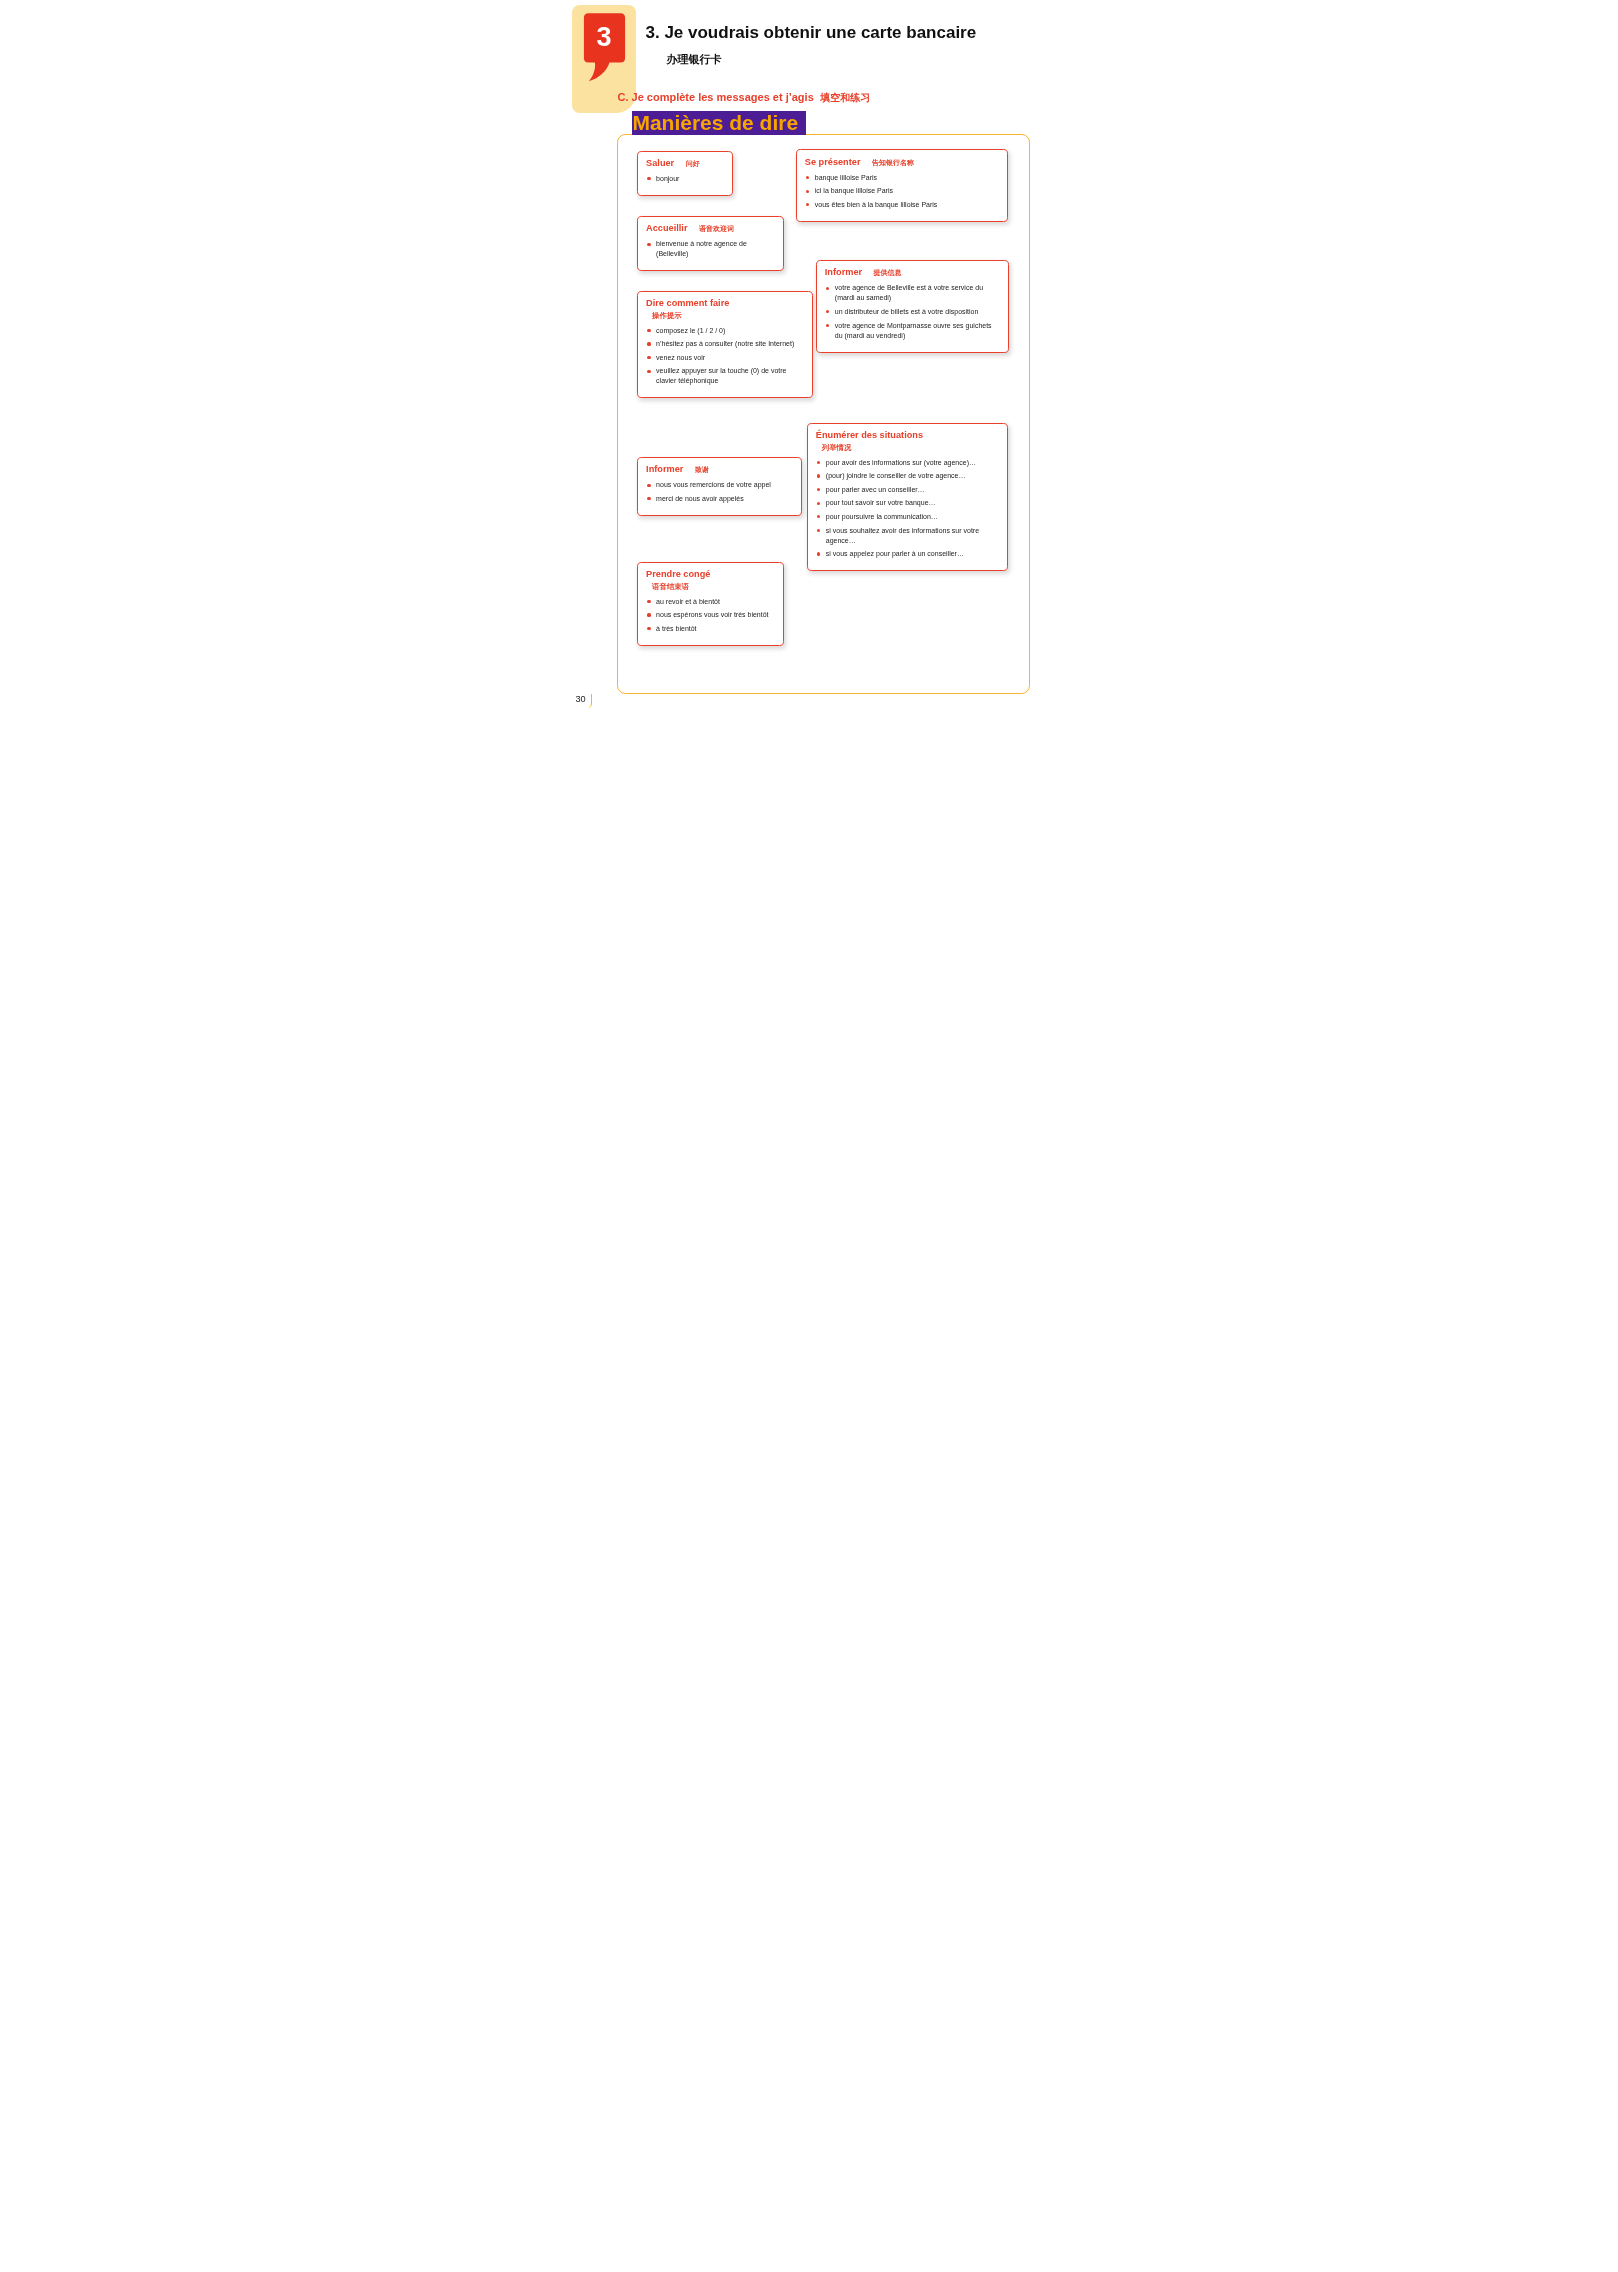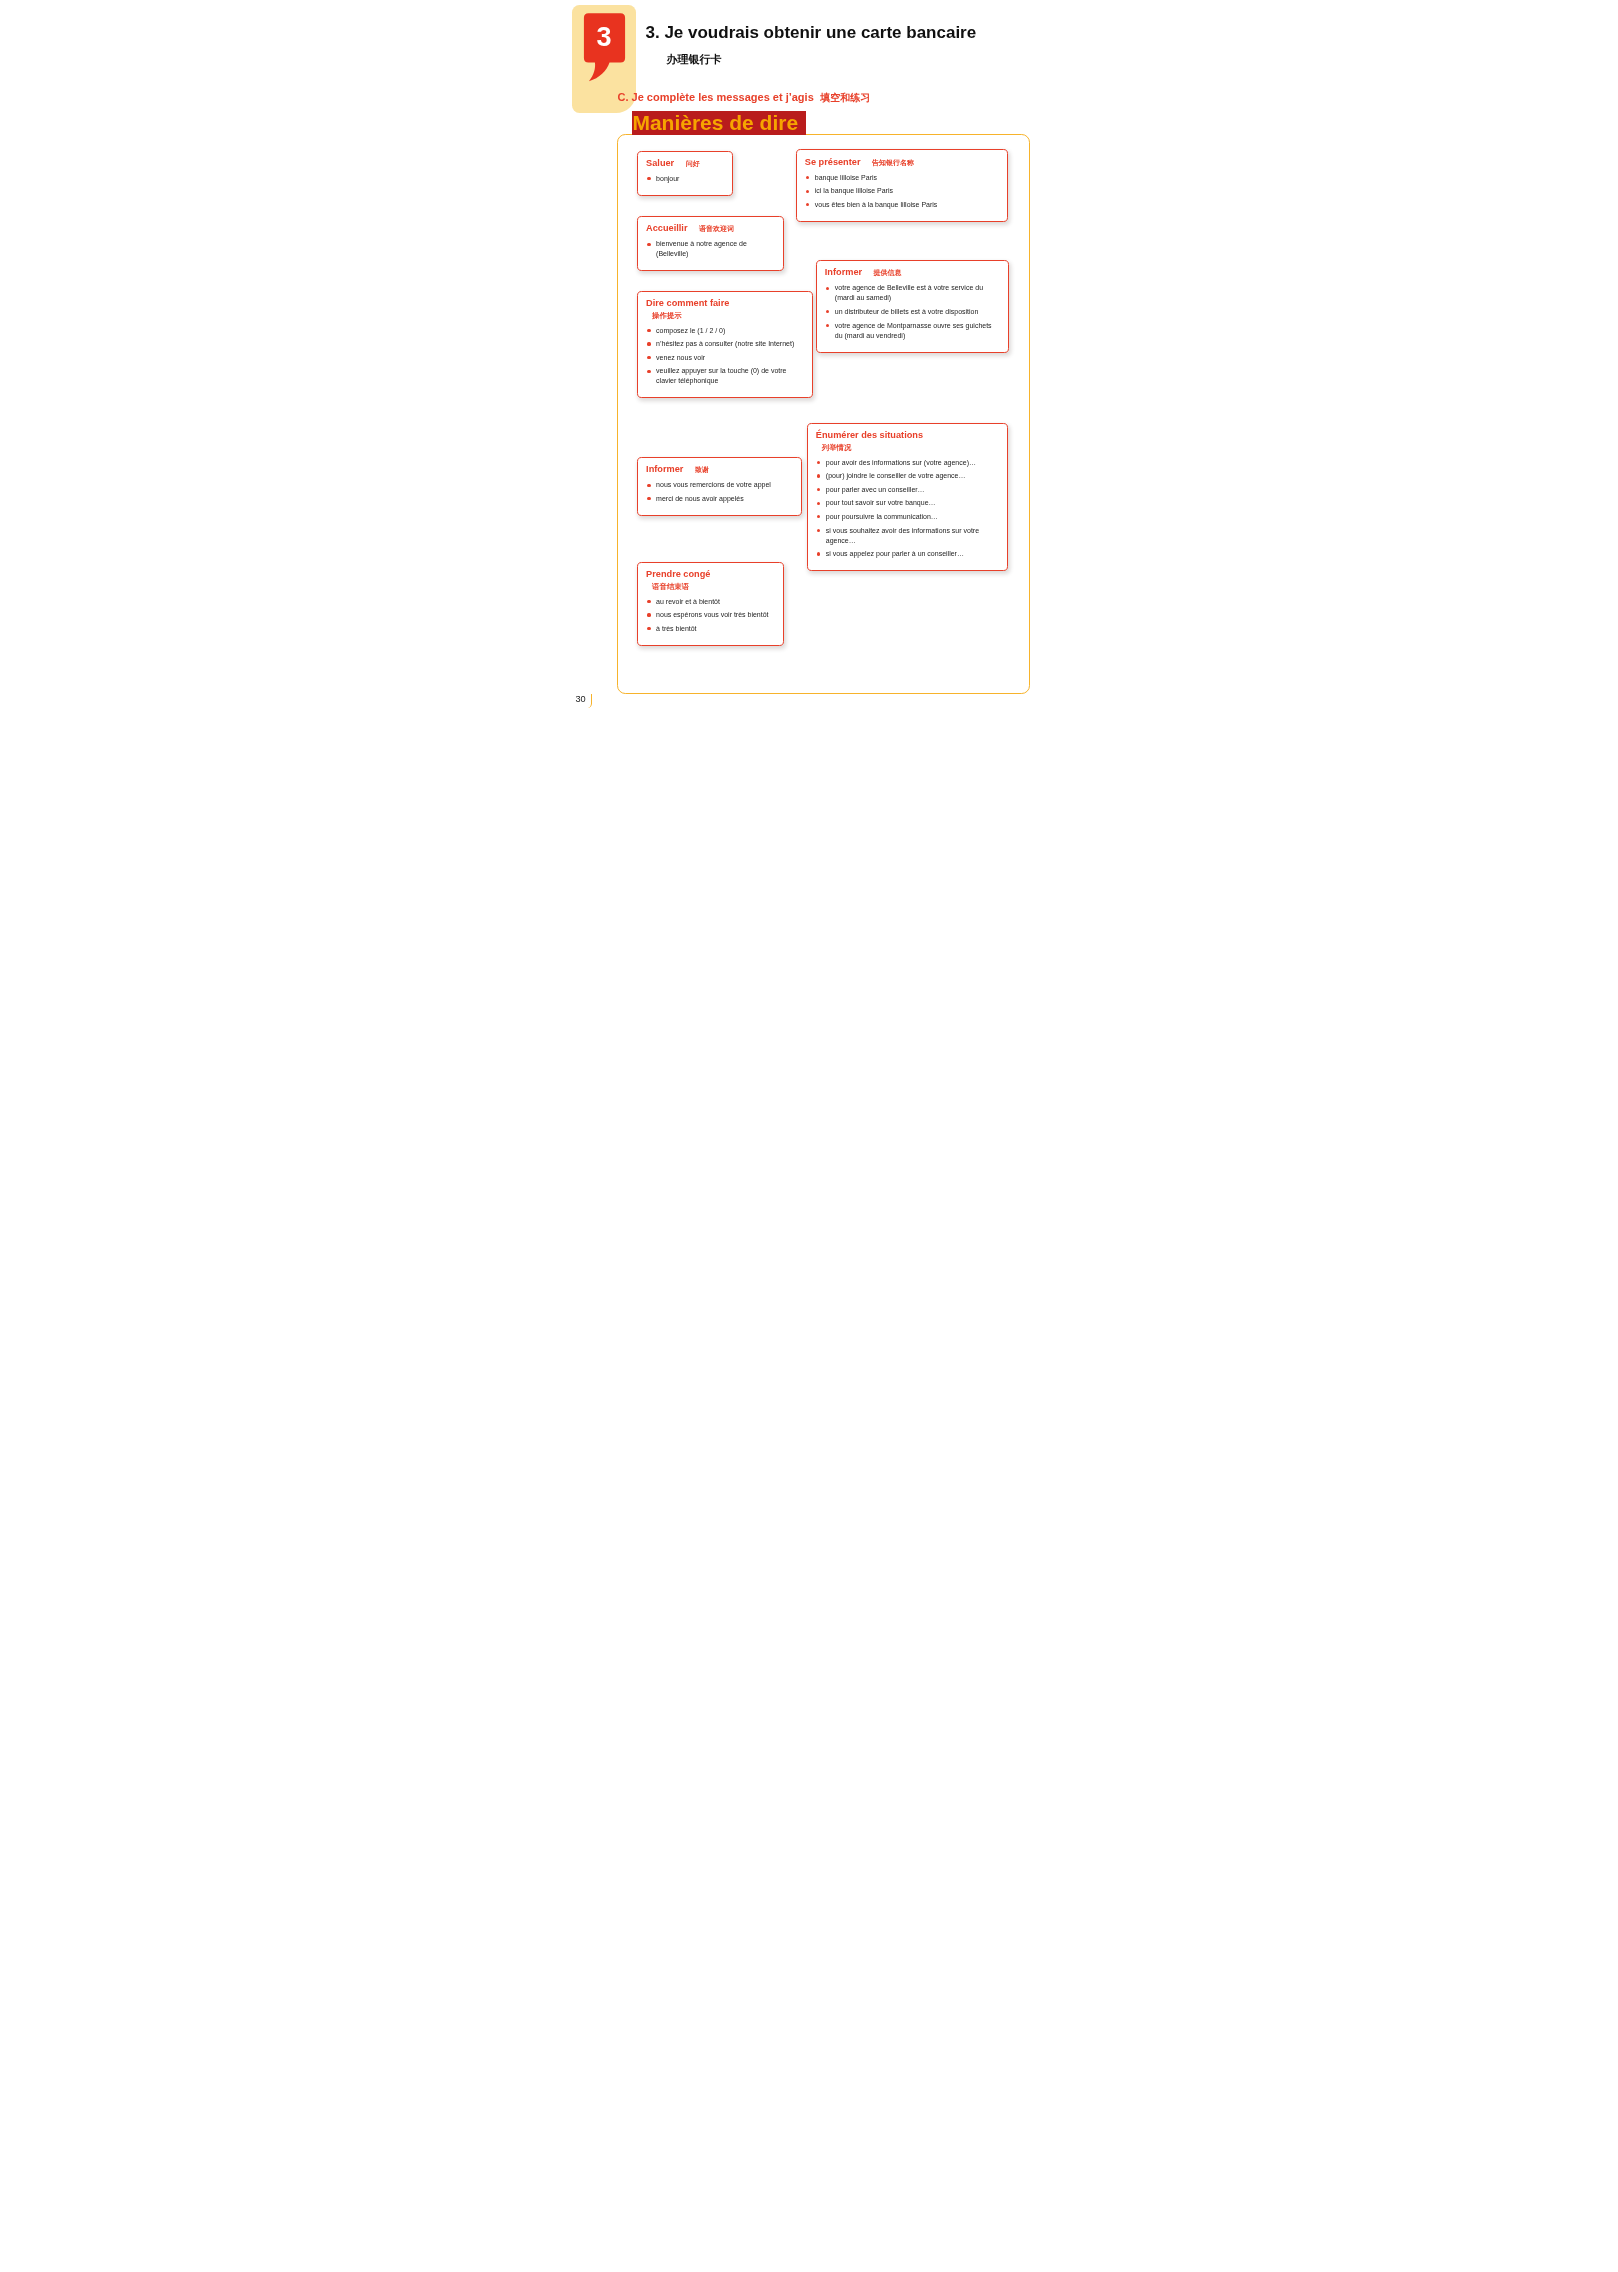"Manières de dire" .manieres-heading { background: #b91c1c -> #4c1d95 }
